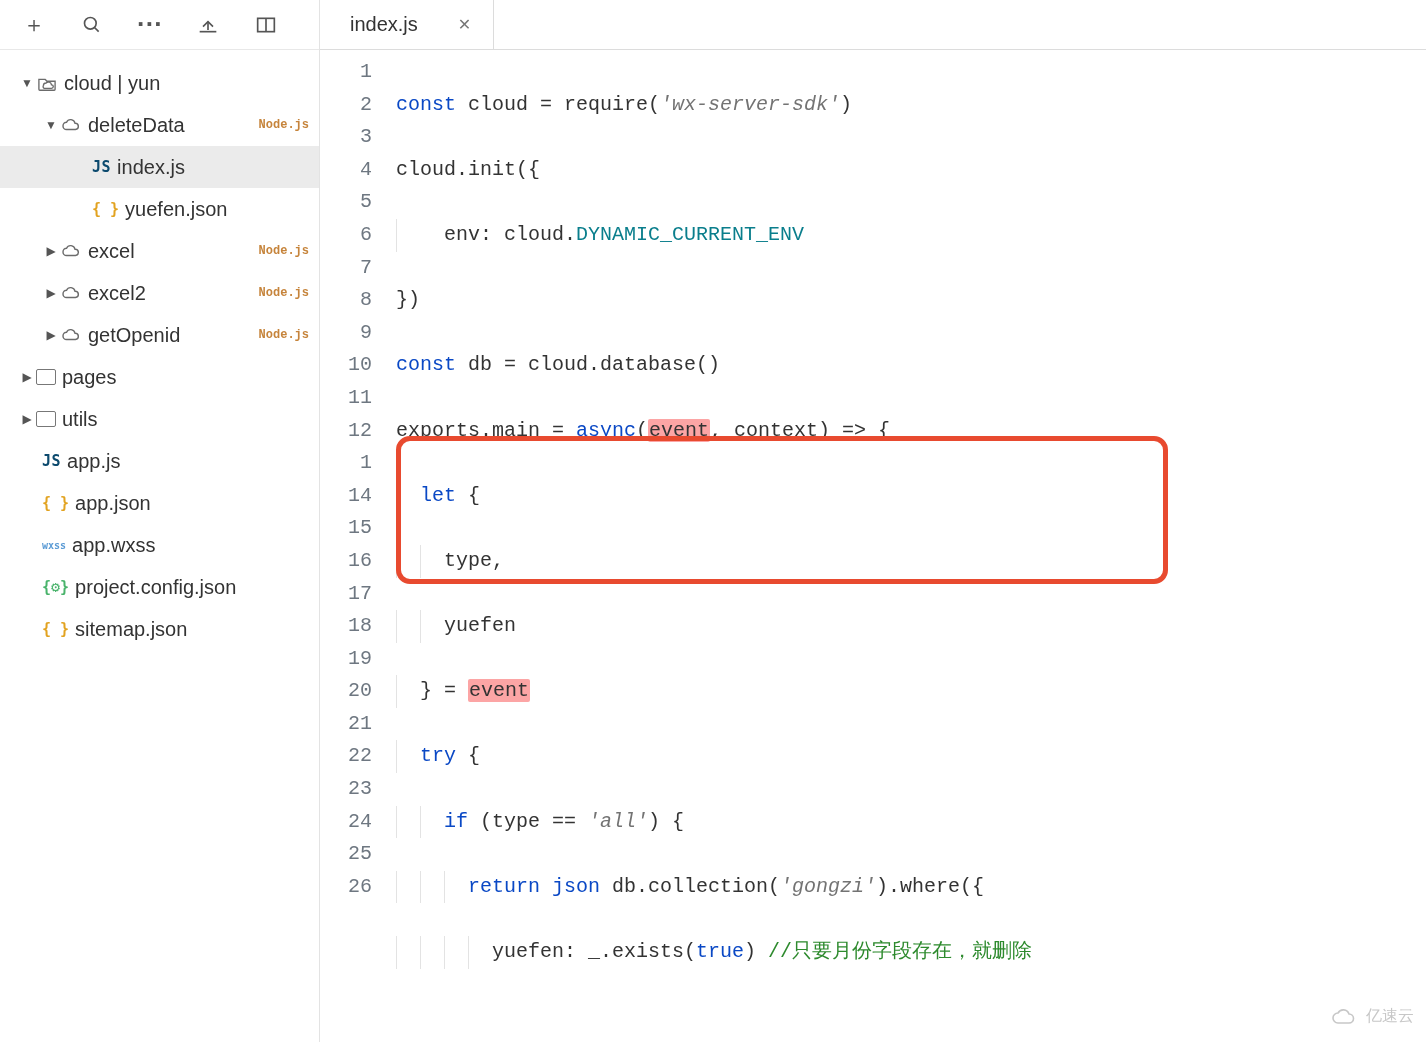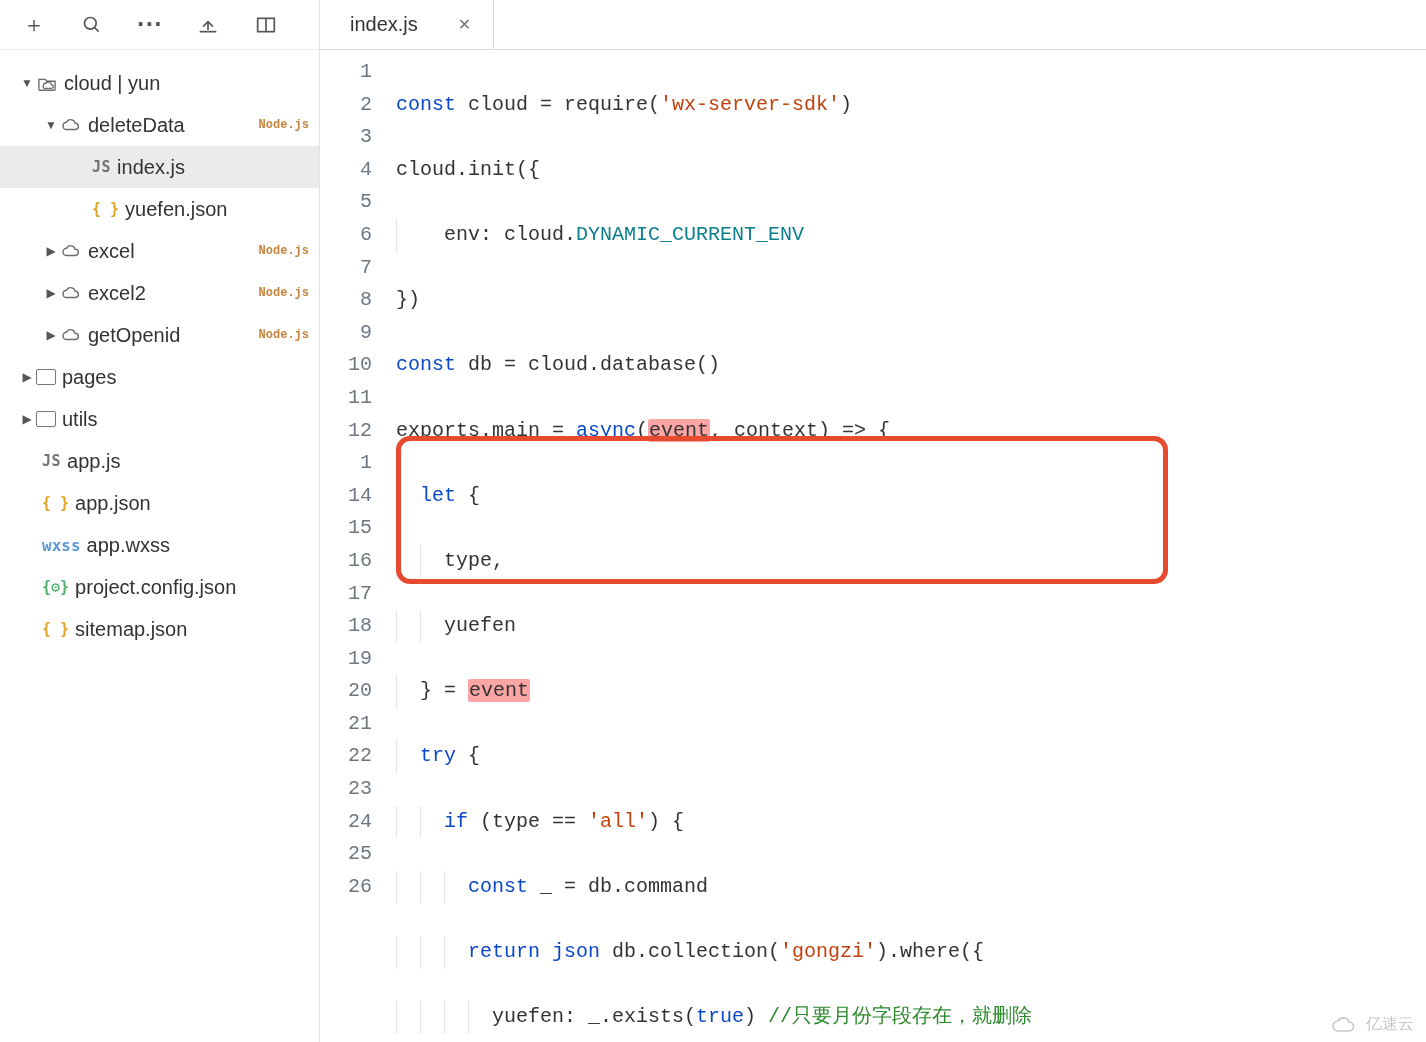"'wx-server-sdk'" .str { color: #c2410c -> #737373; font-style: none -> italic }
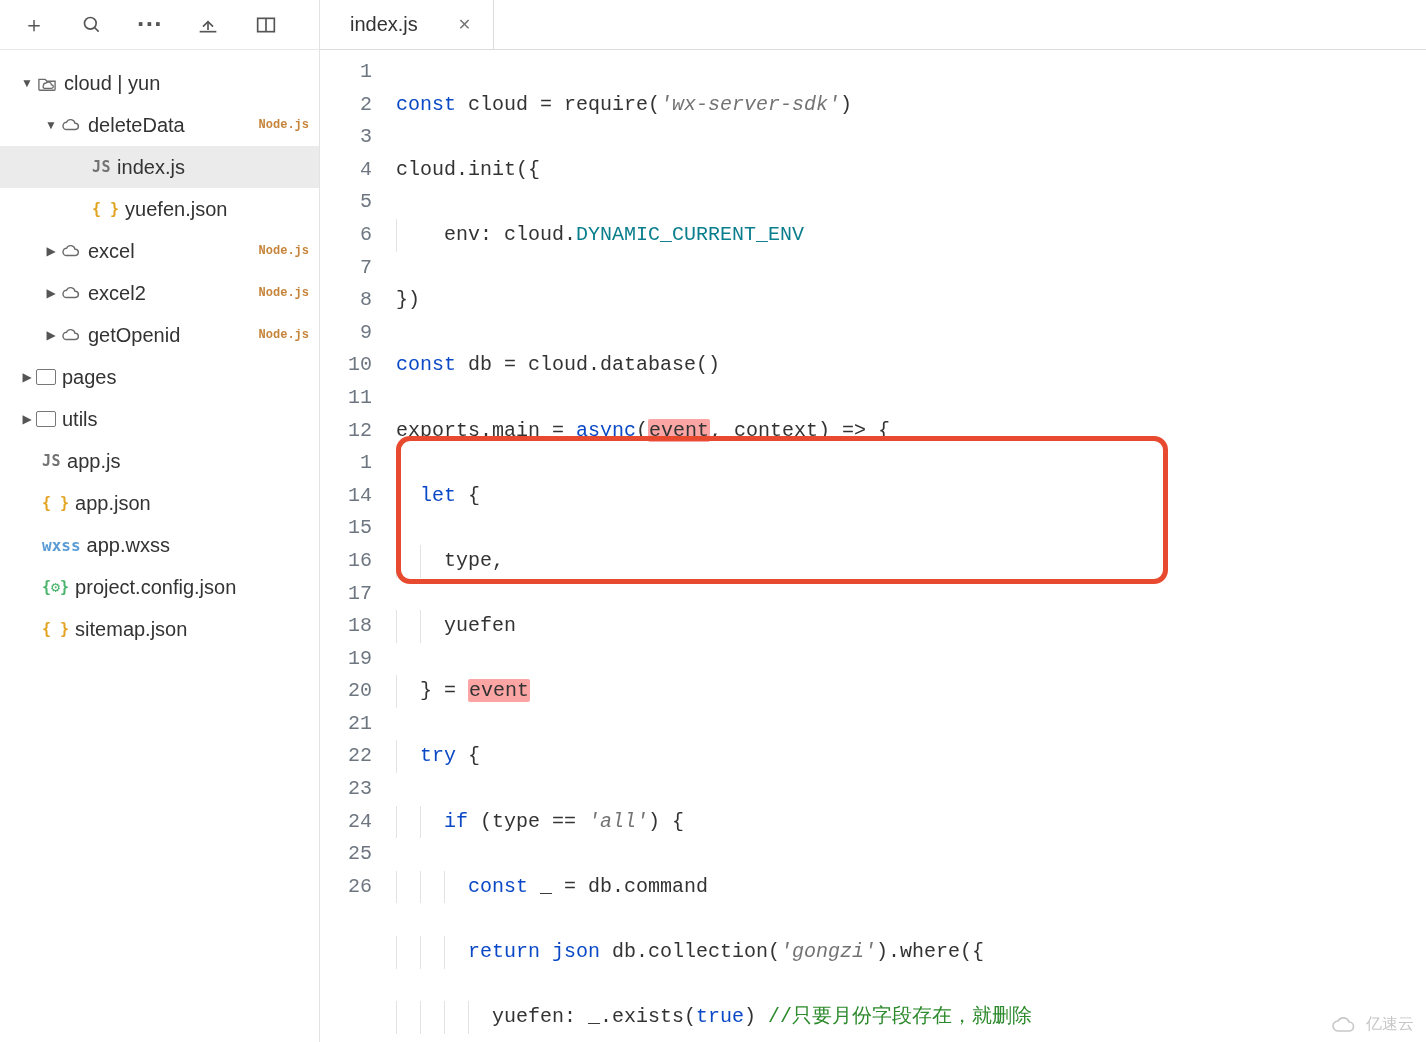"JS" .icon.js { color: #737373 -> #0c4a6e }
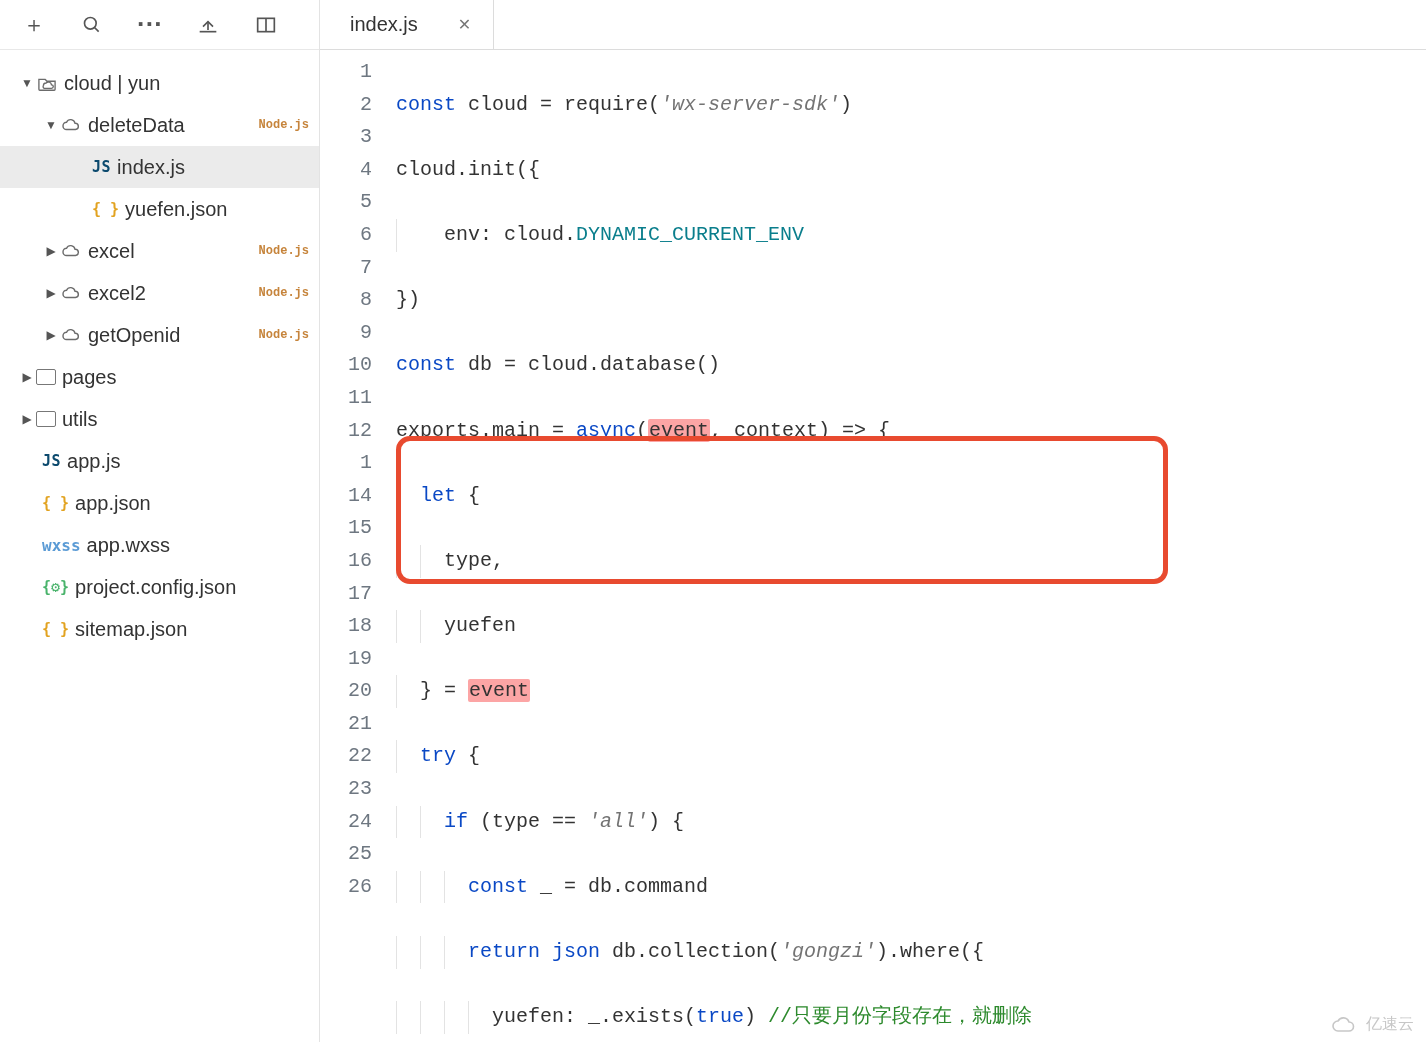"wxss" .icon.wxss { font-size: 16px -> 10px }
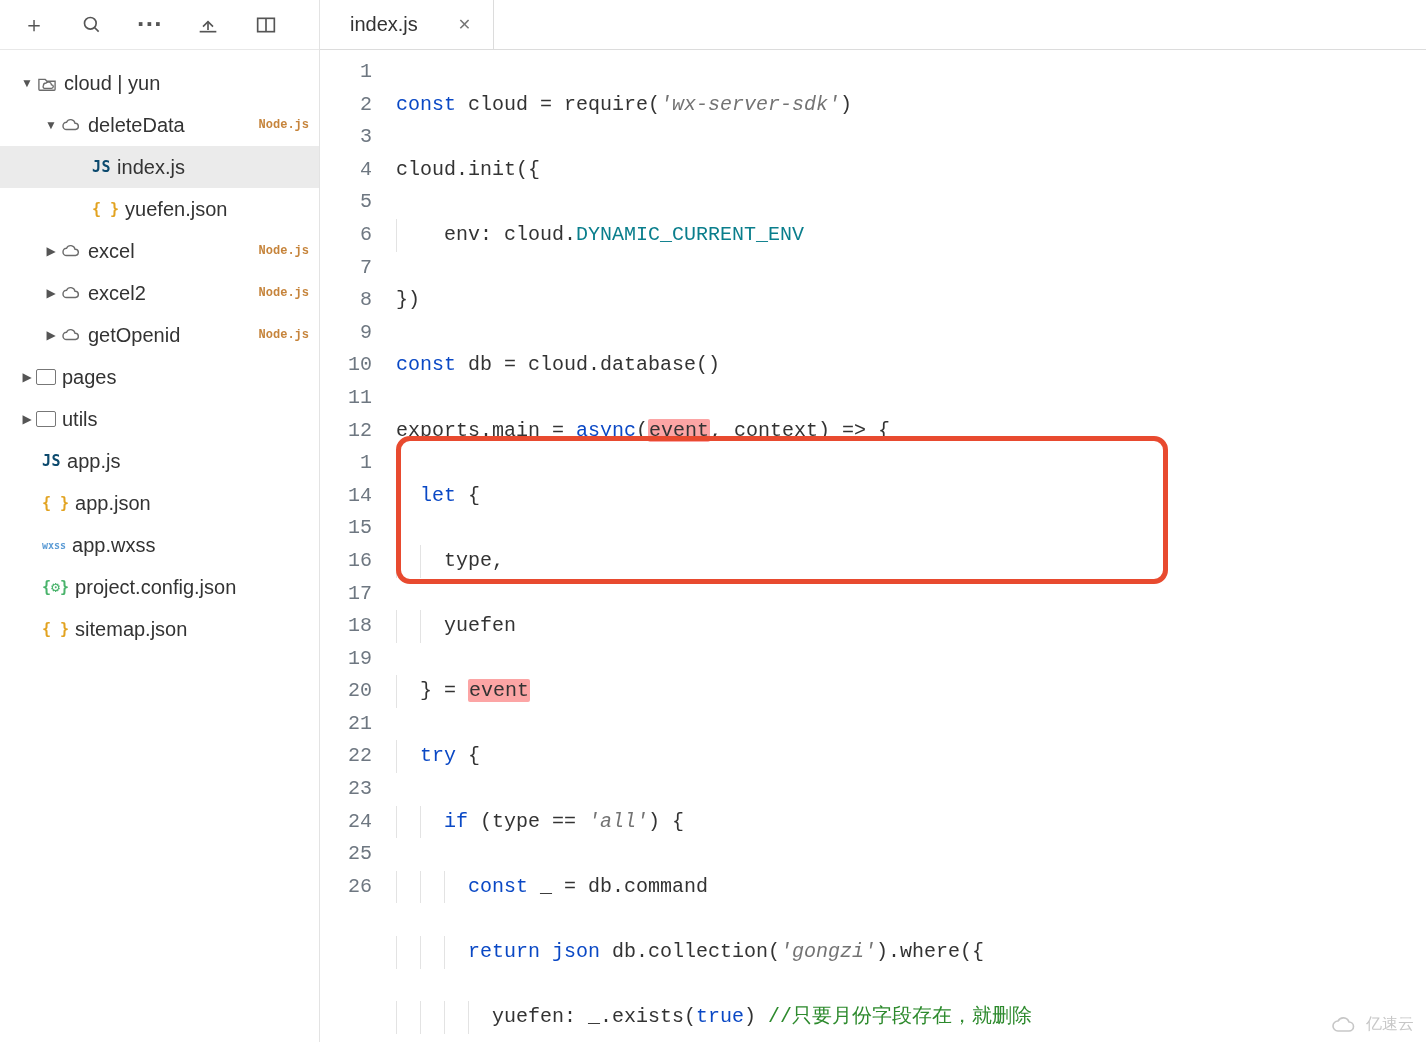"const _ = db.command" div.line { html: <div><span></span><span></span><span></span><span>const</span><span> _ = db.command</span></div> -> none }
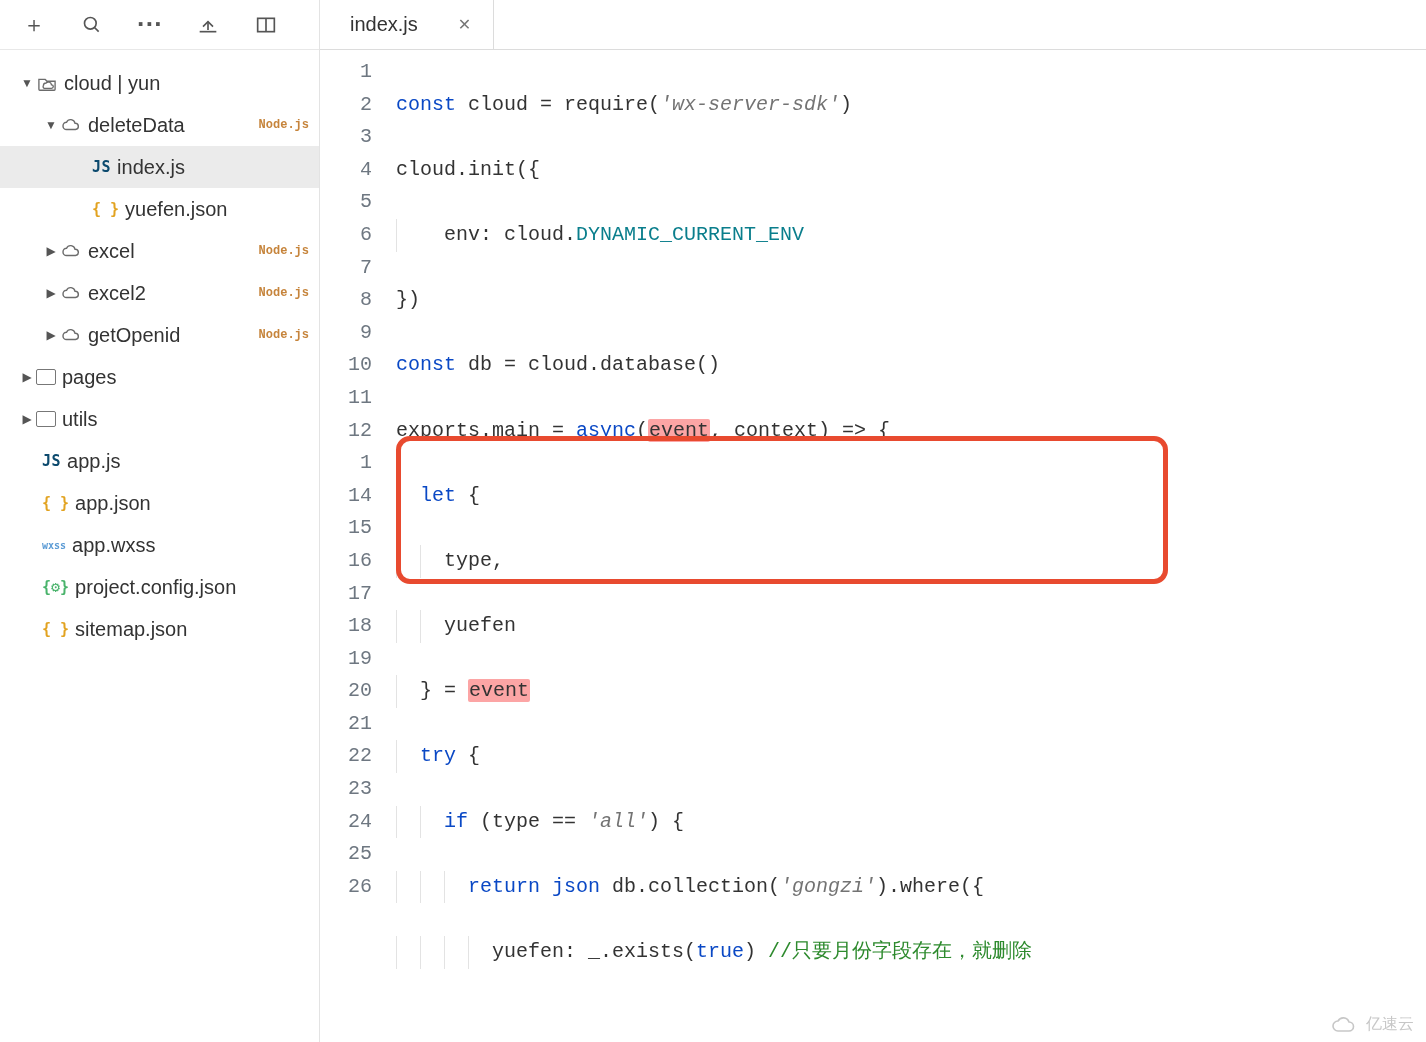"亿速云" .watermark { bottom: 7px -> 15px }
